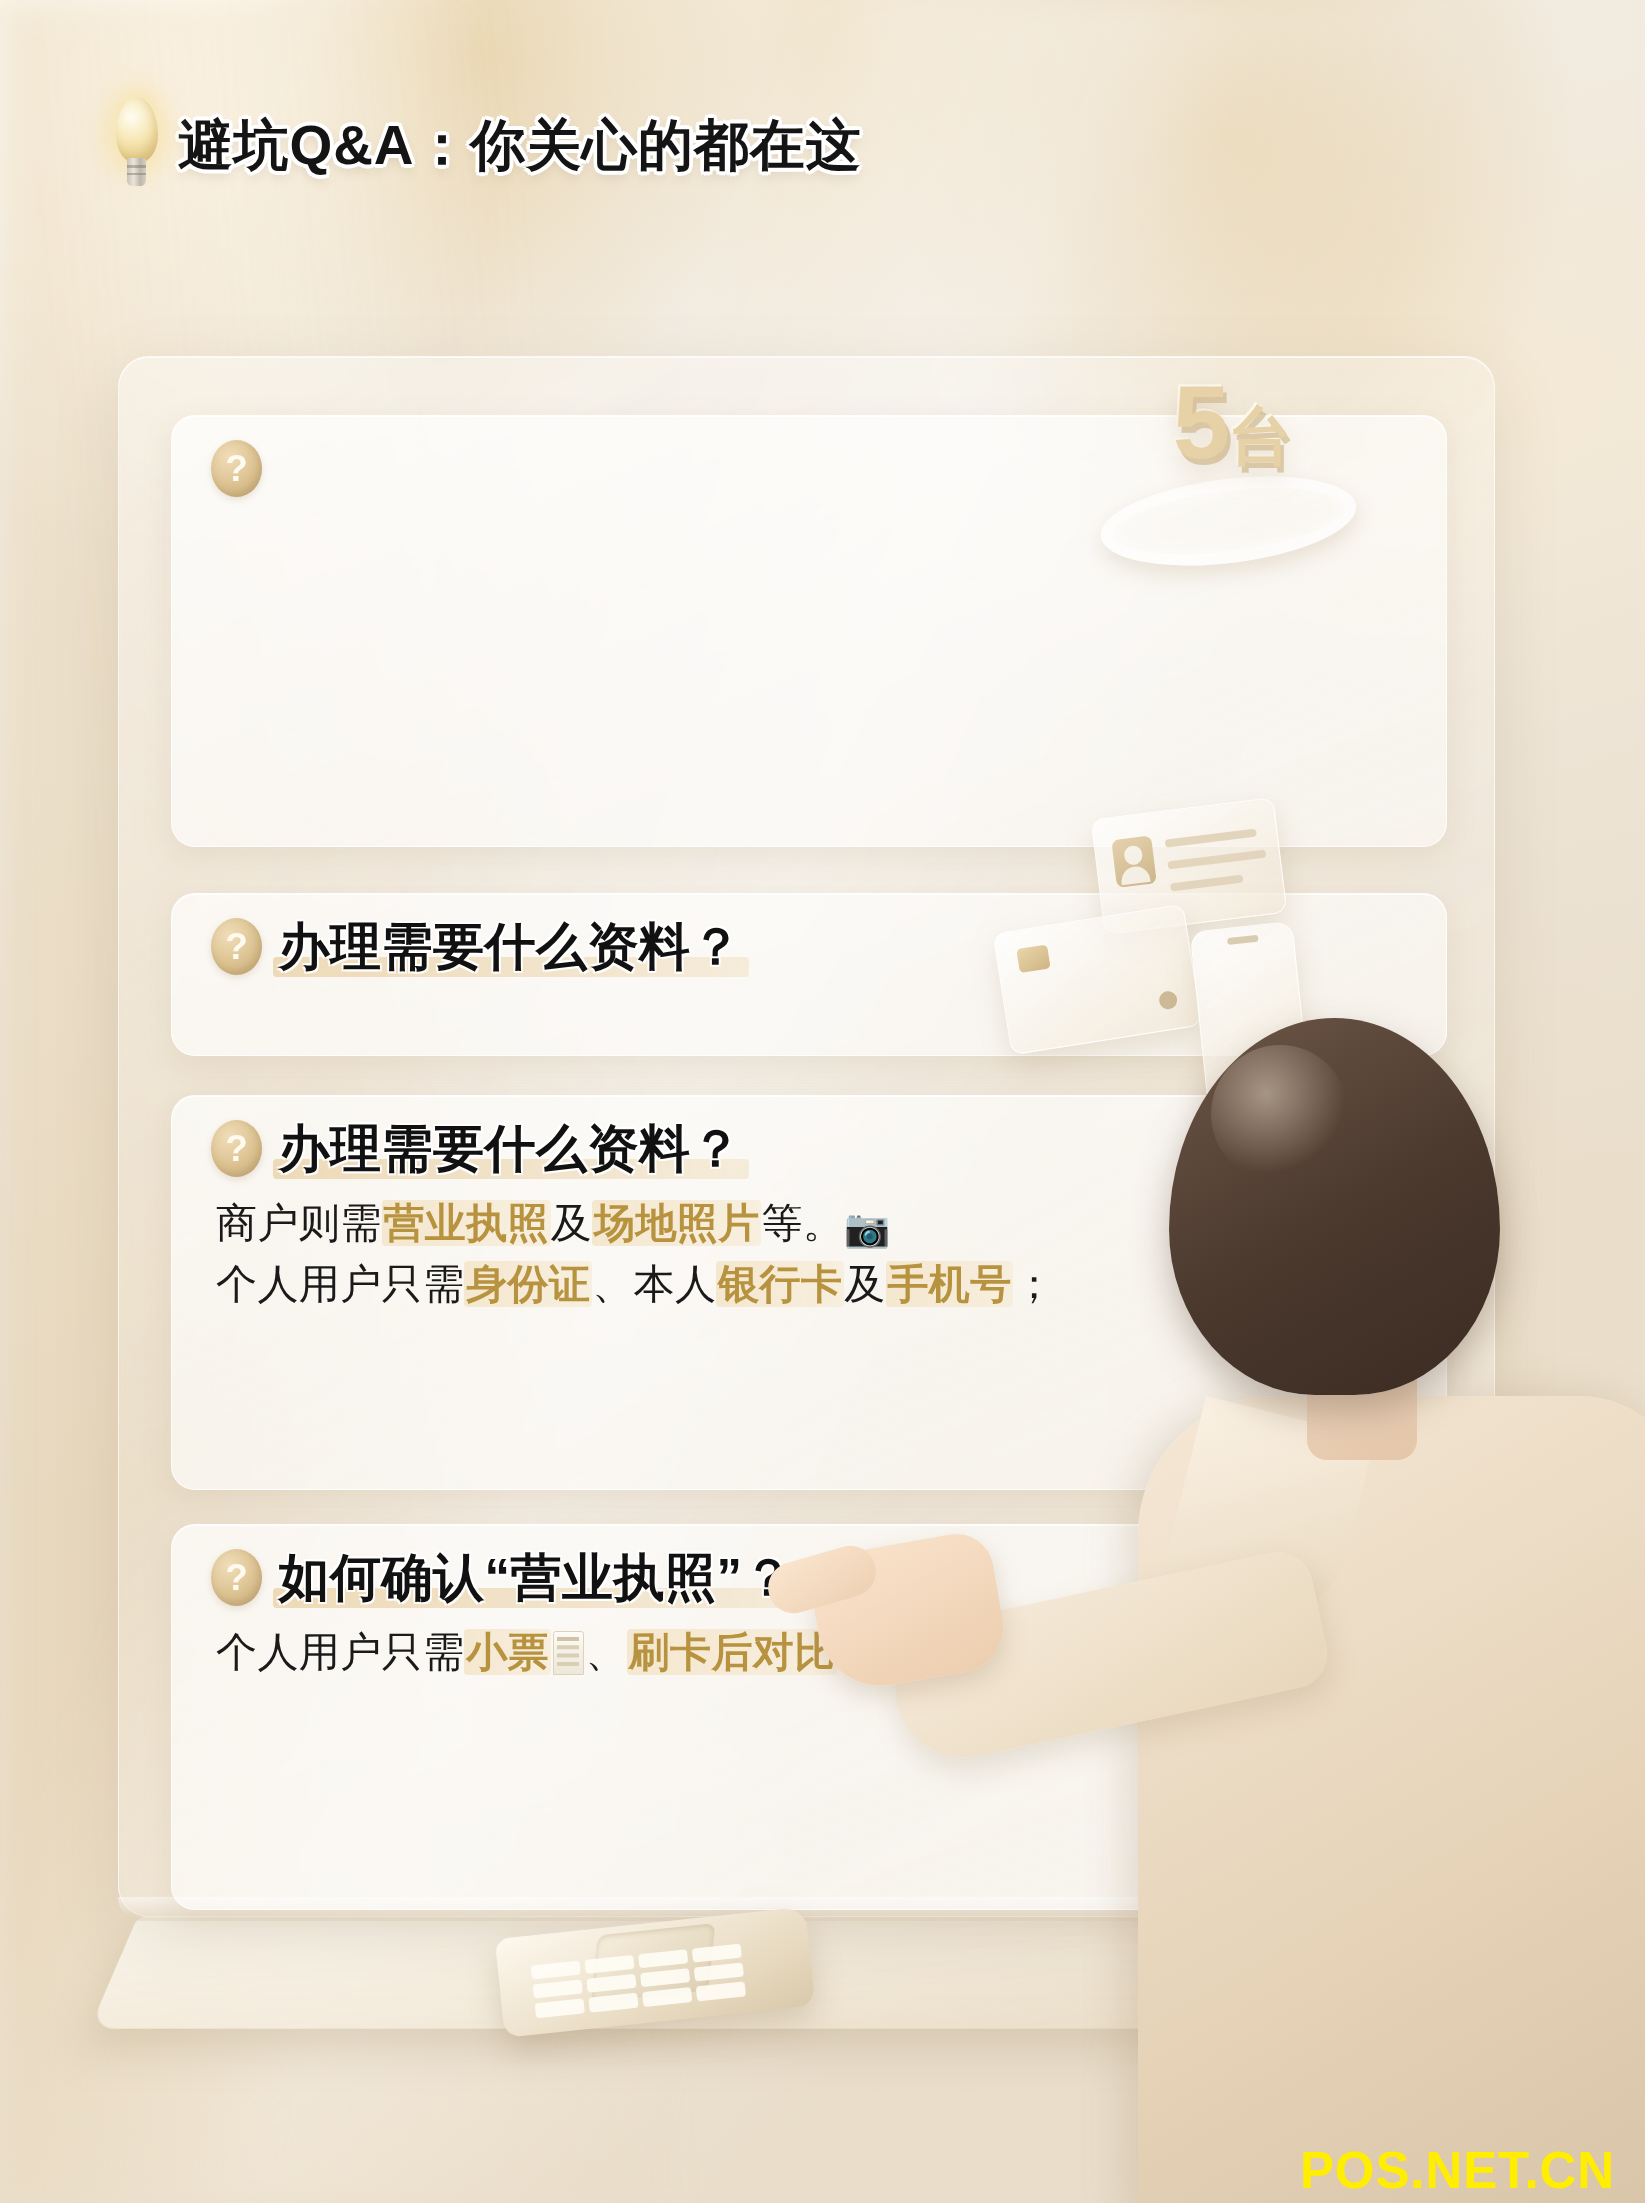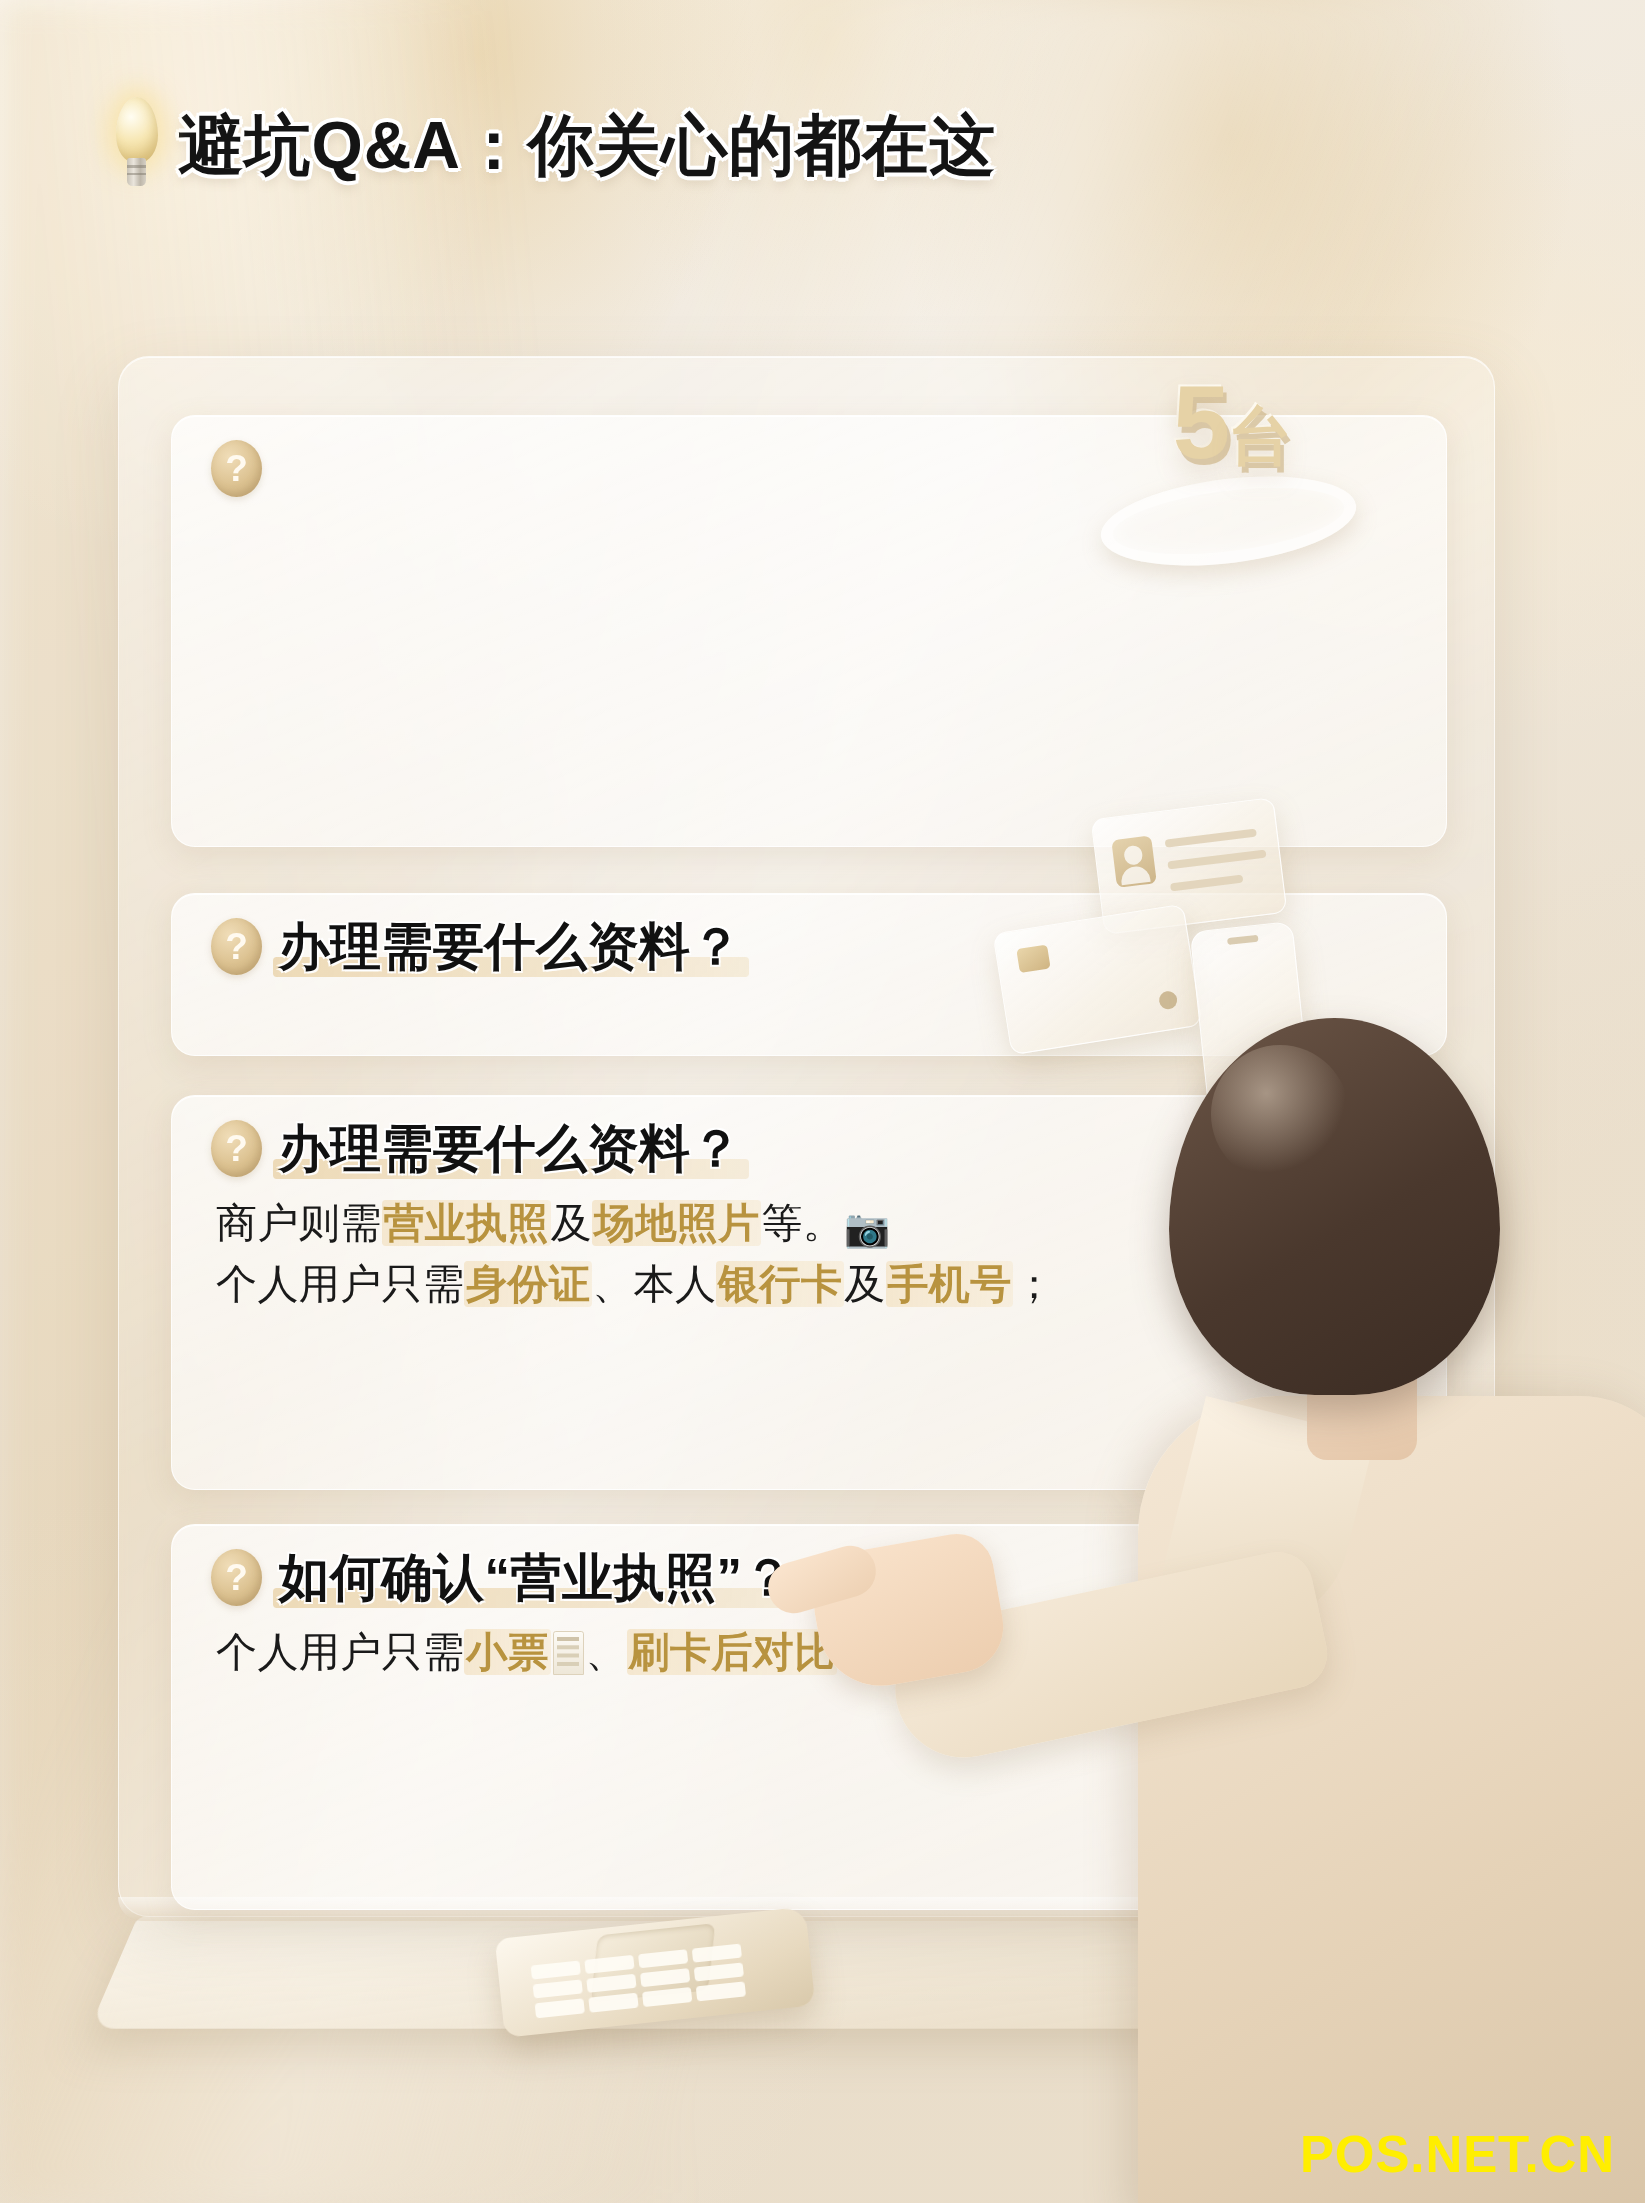"避坑Q&A：你关心的都在这" #title-text { font-size: 66px -> 55px }
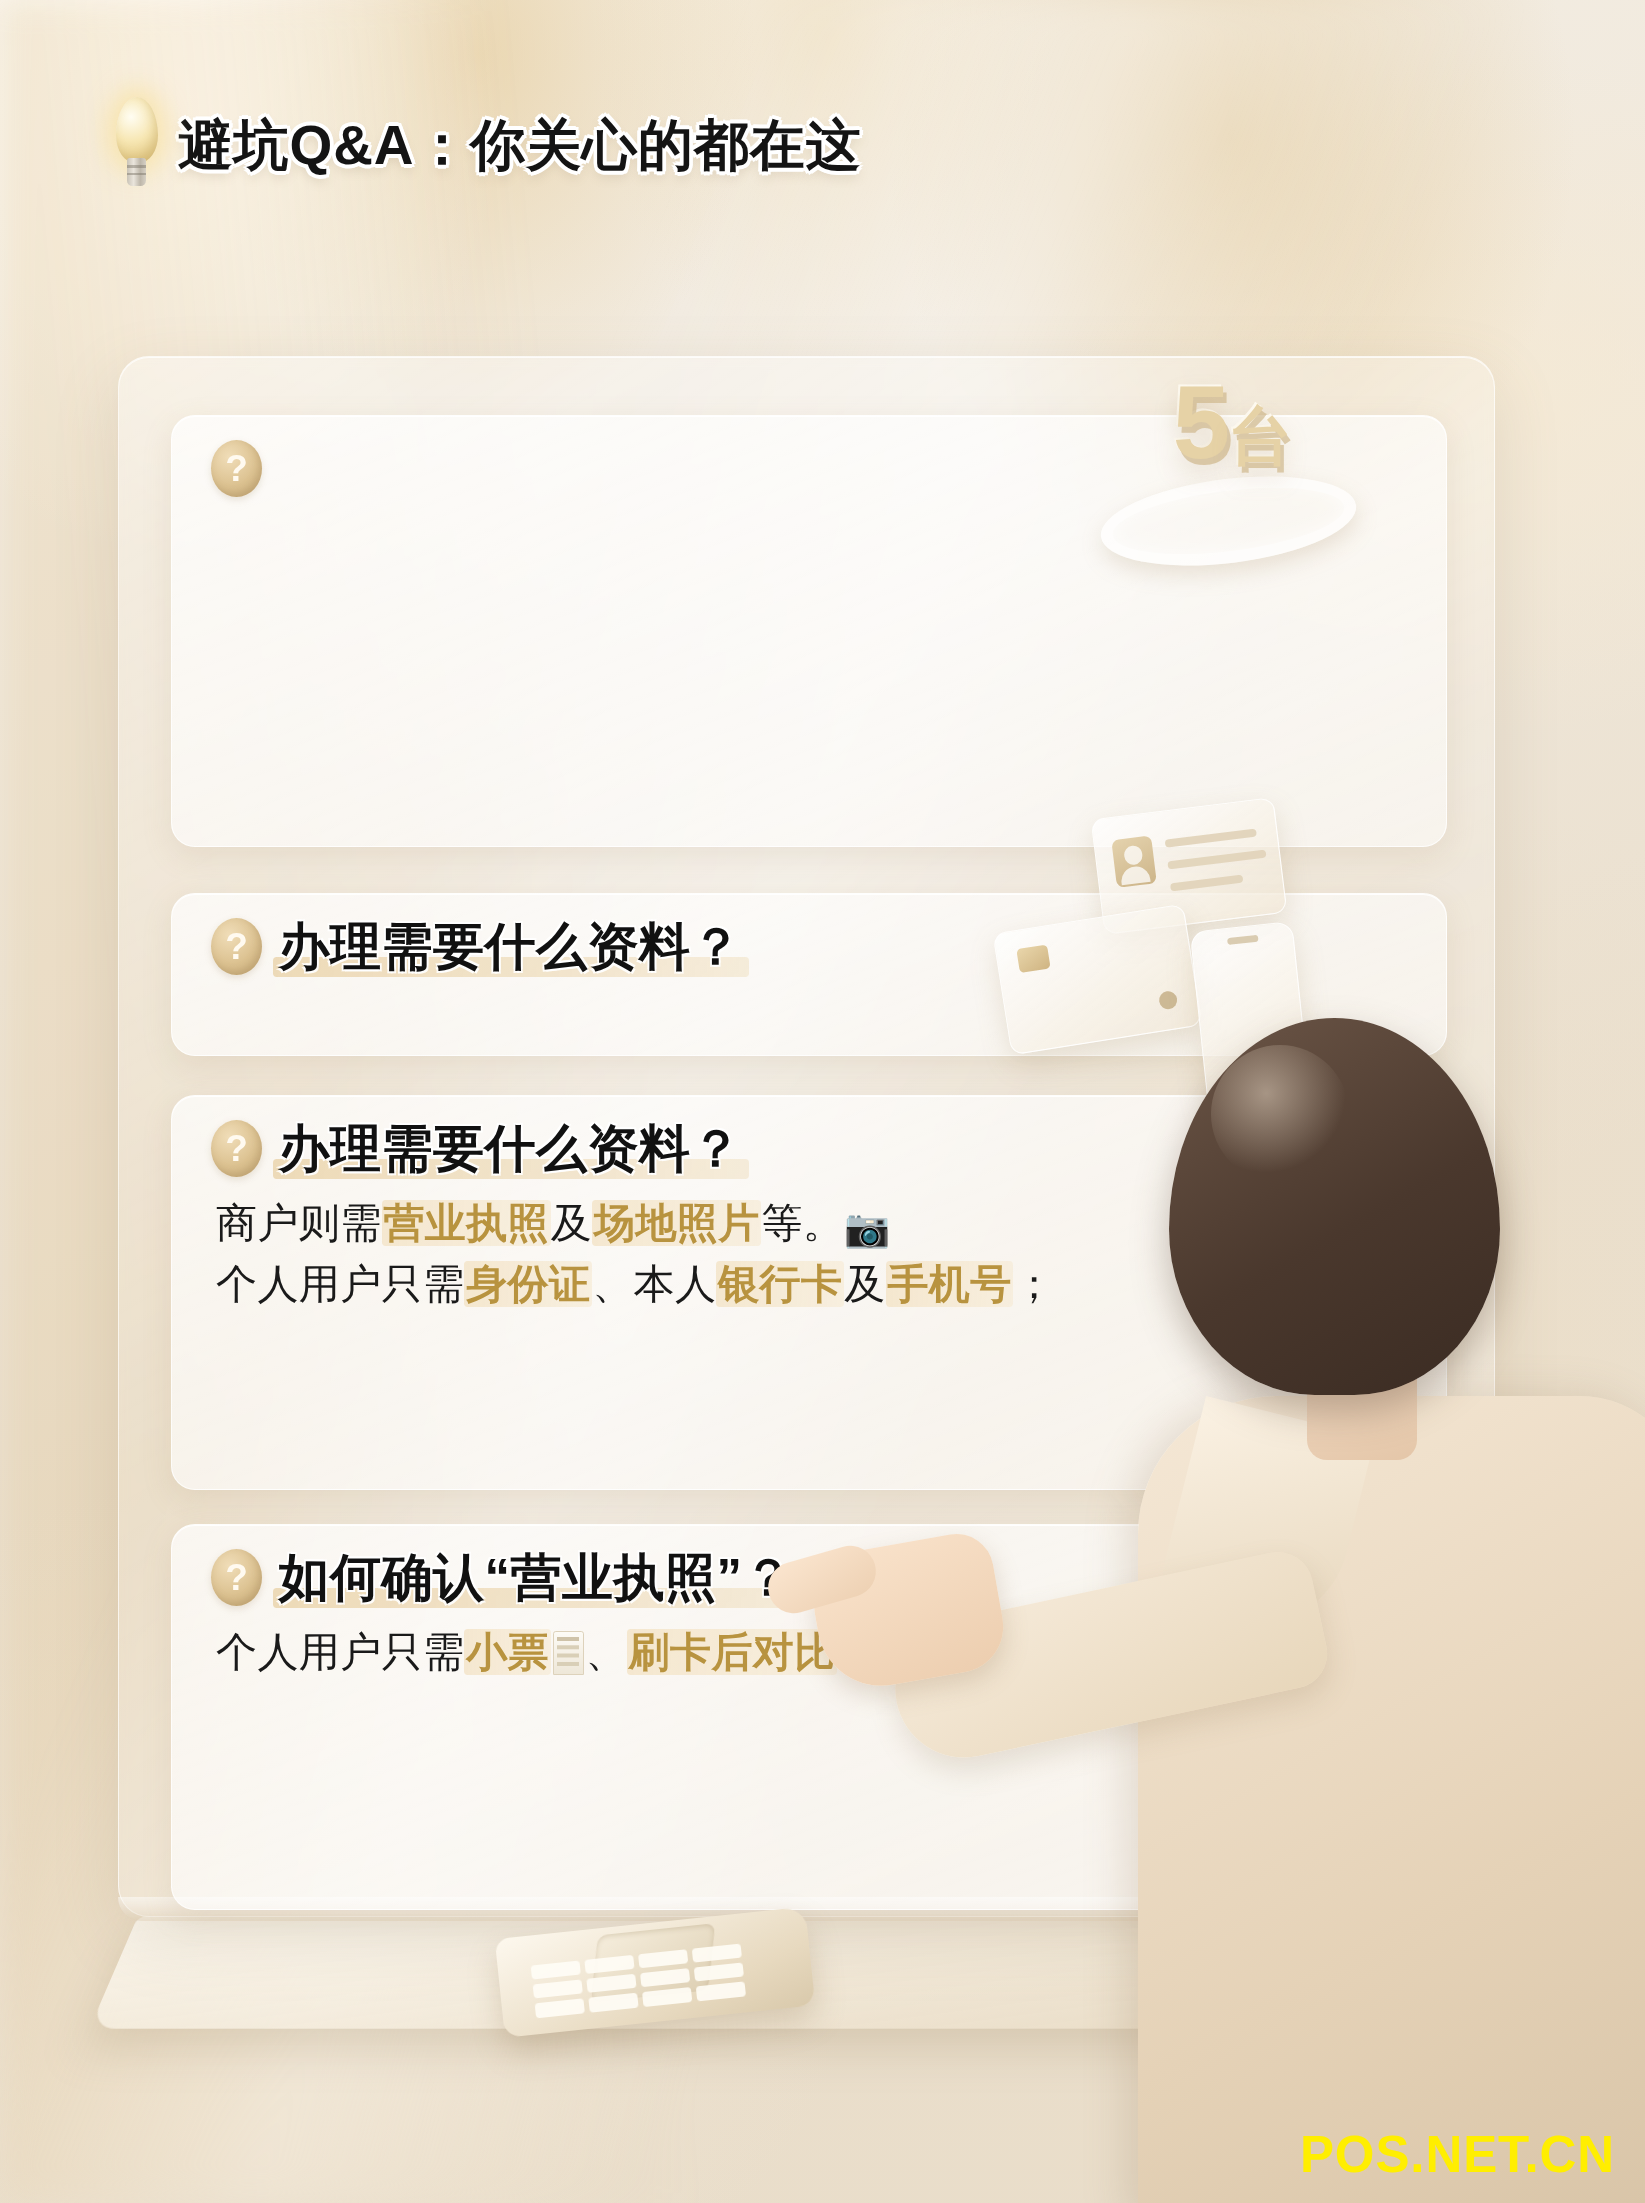"POS.NET.CN" #watermark { bottom: 20px -> 4px }
